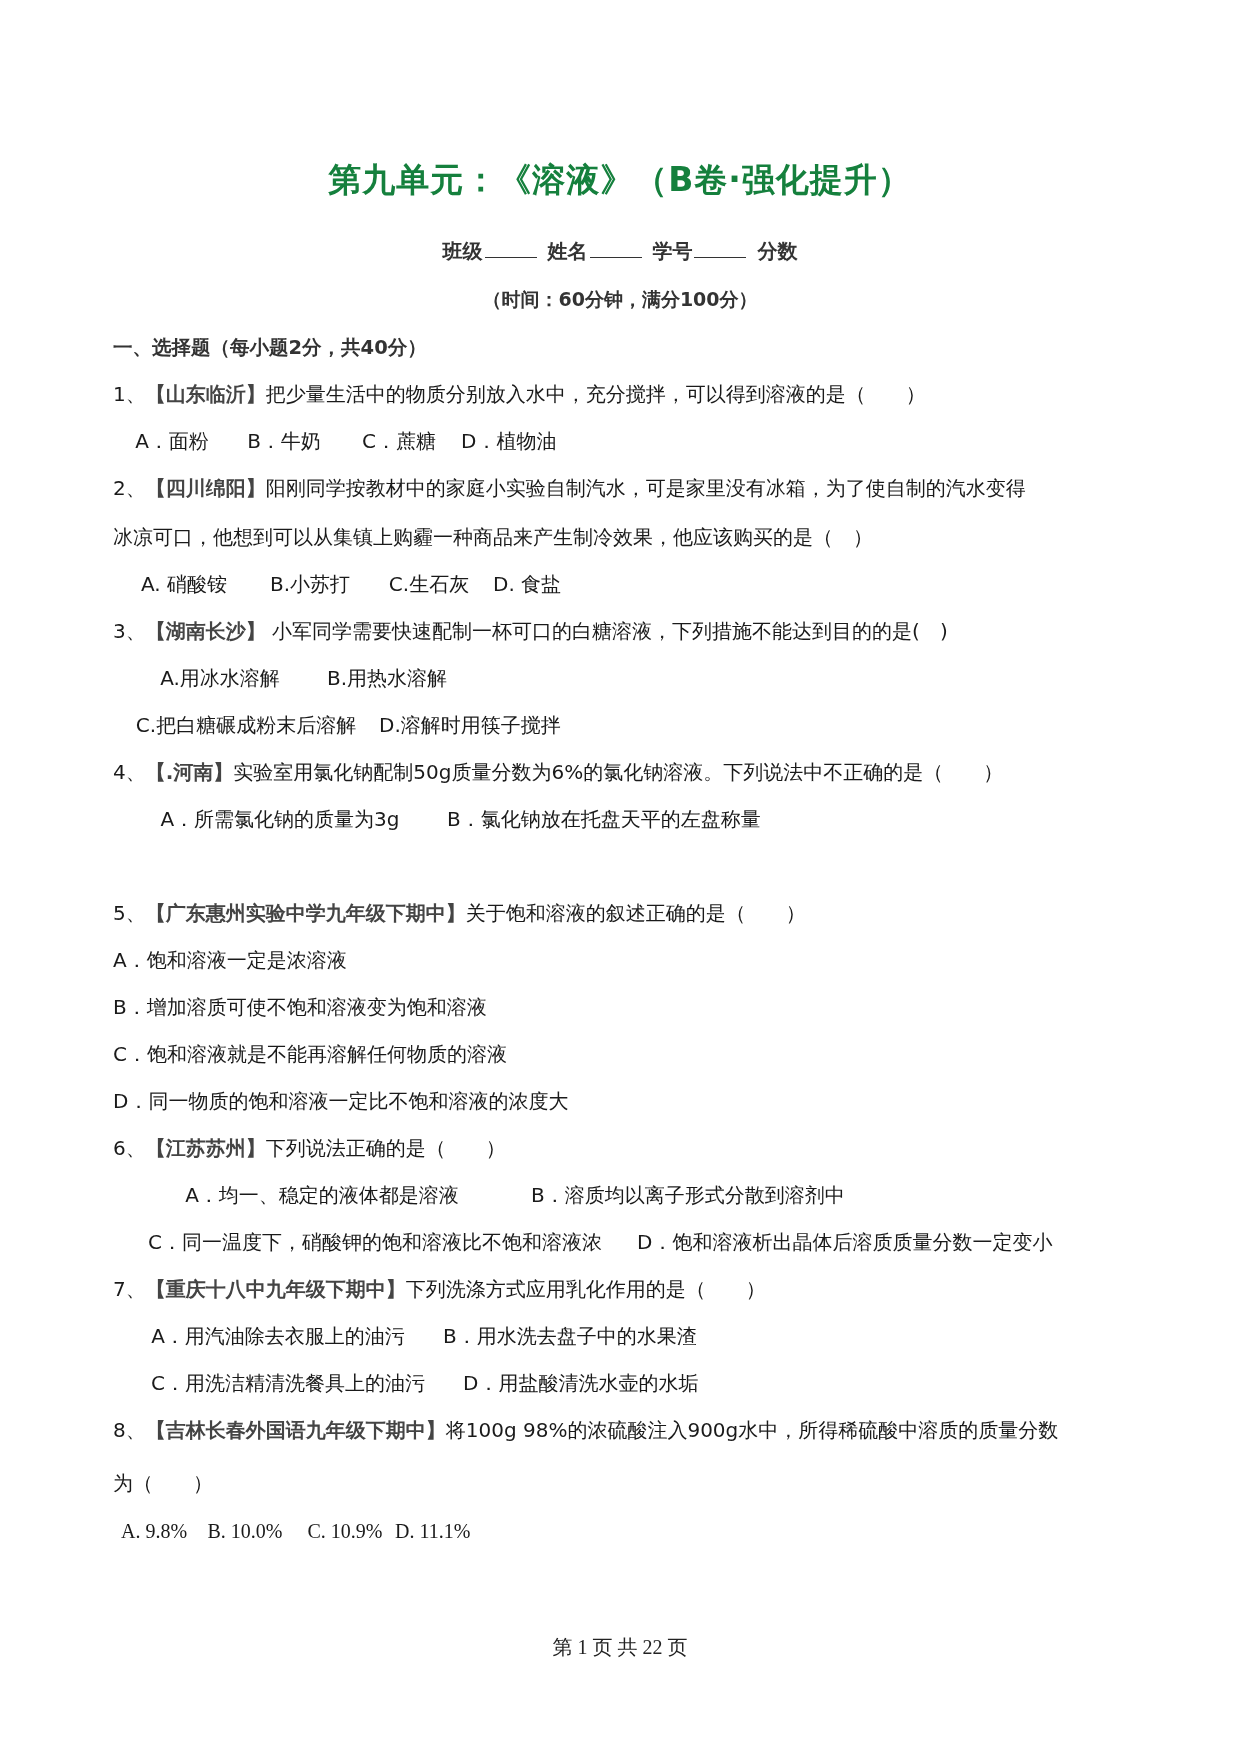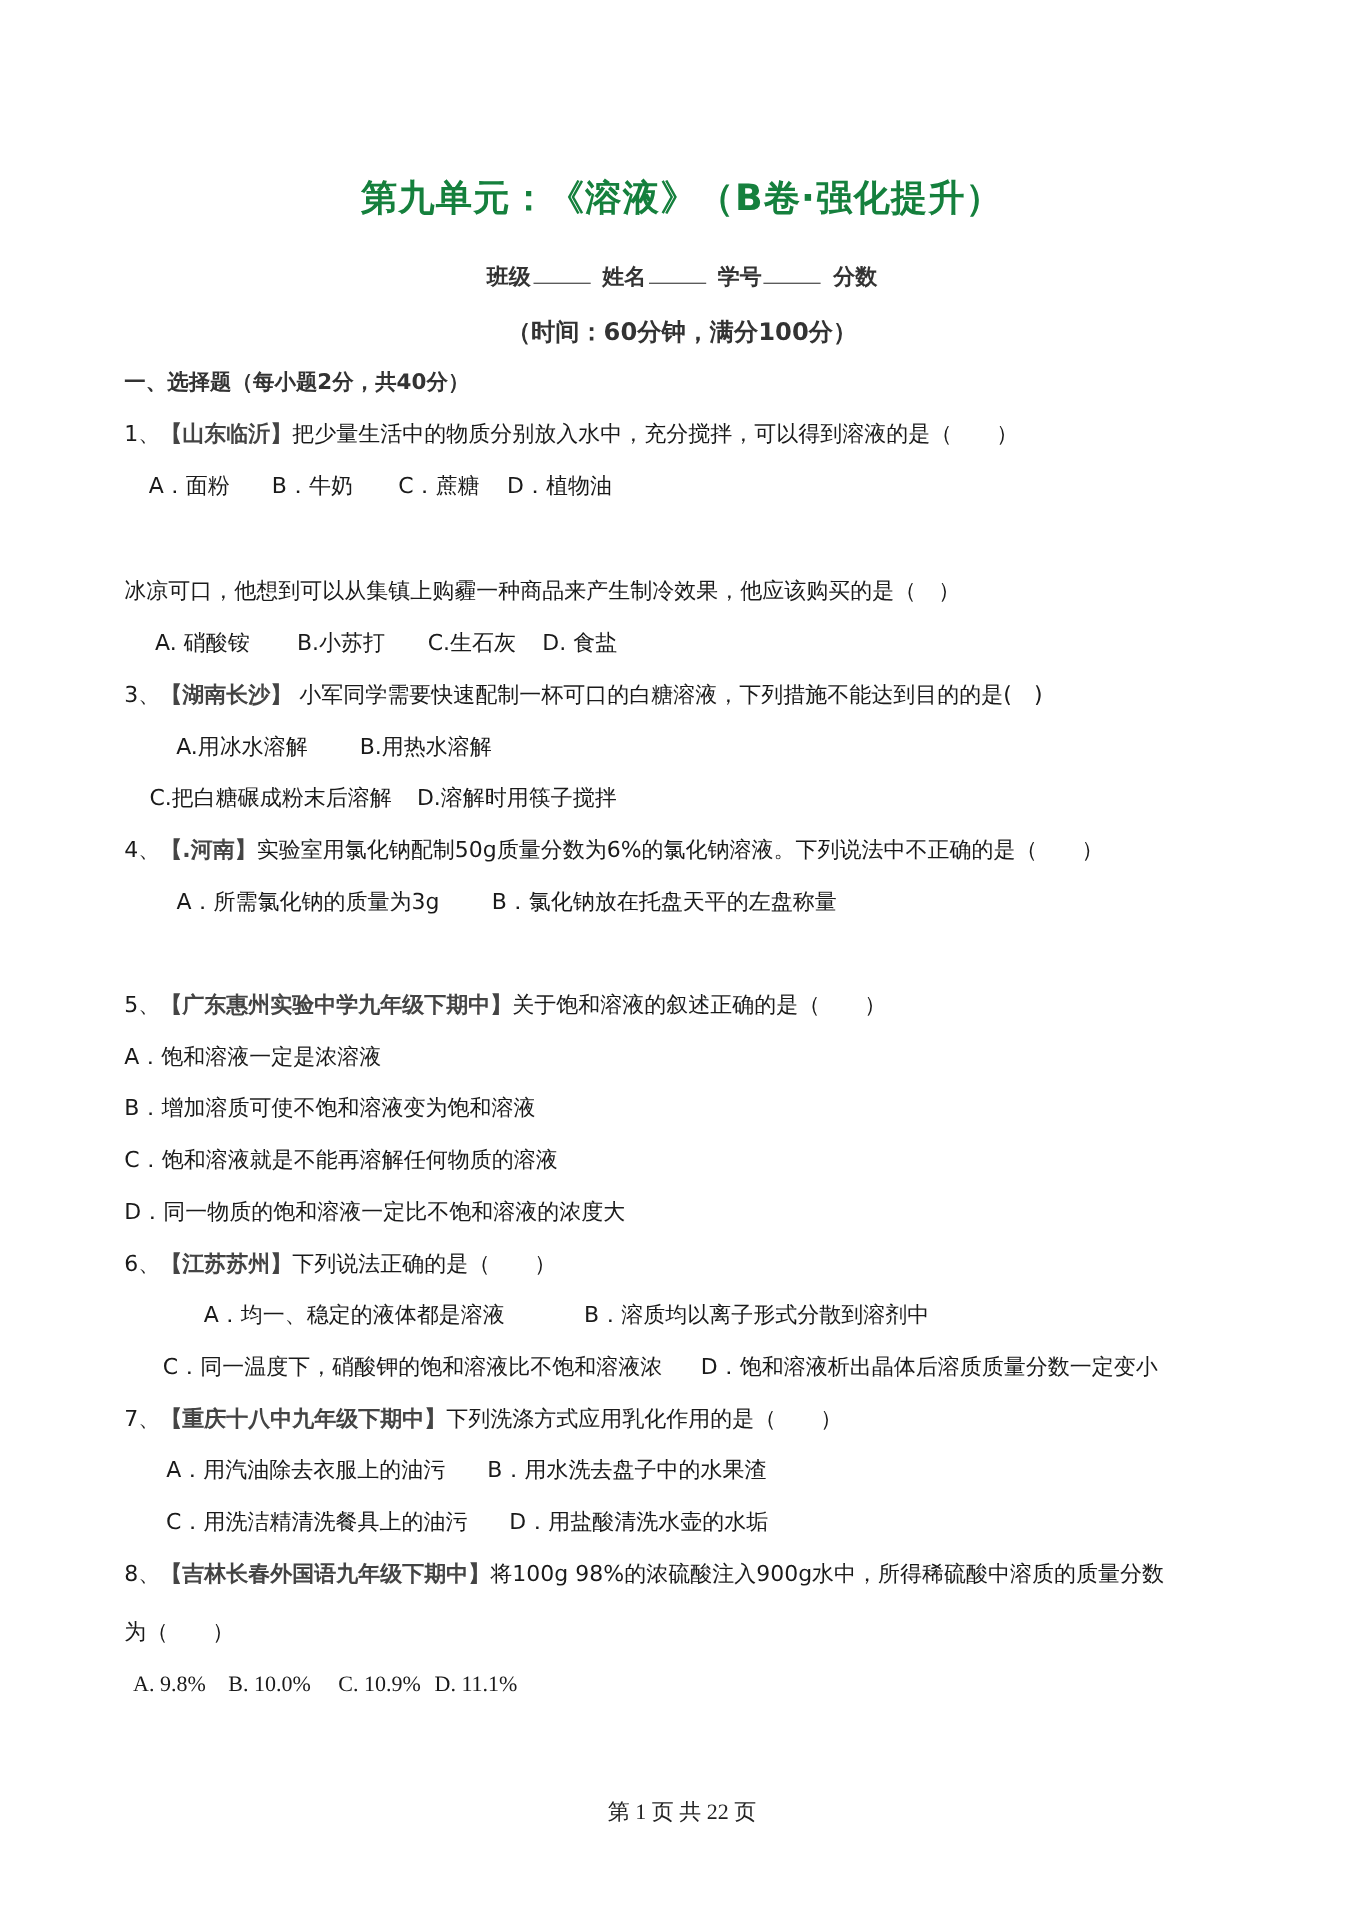"（时间：60分钟，满分100分）" .time { font-size: 22px -> 19px }
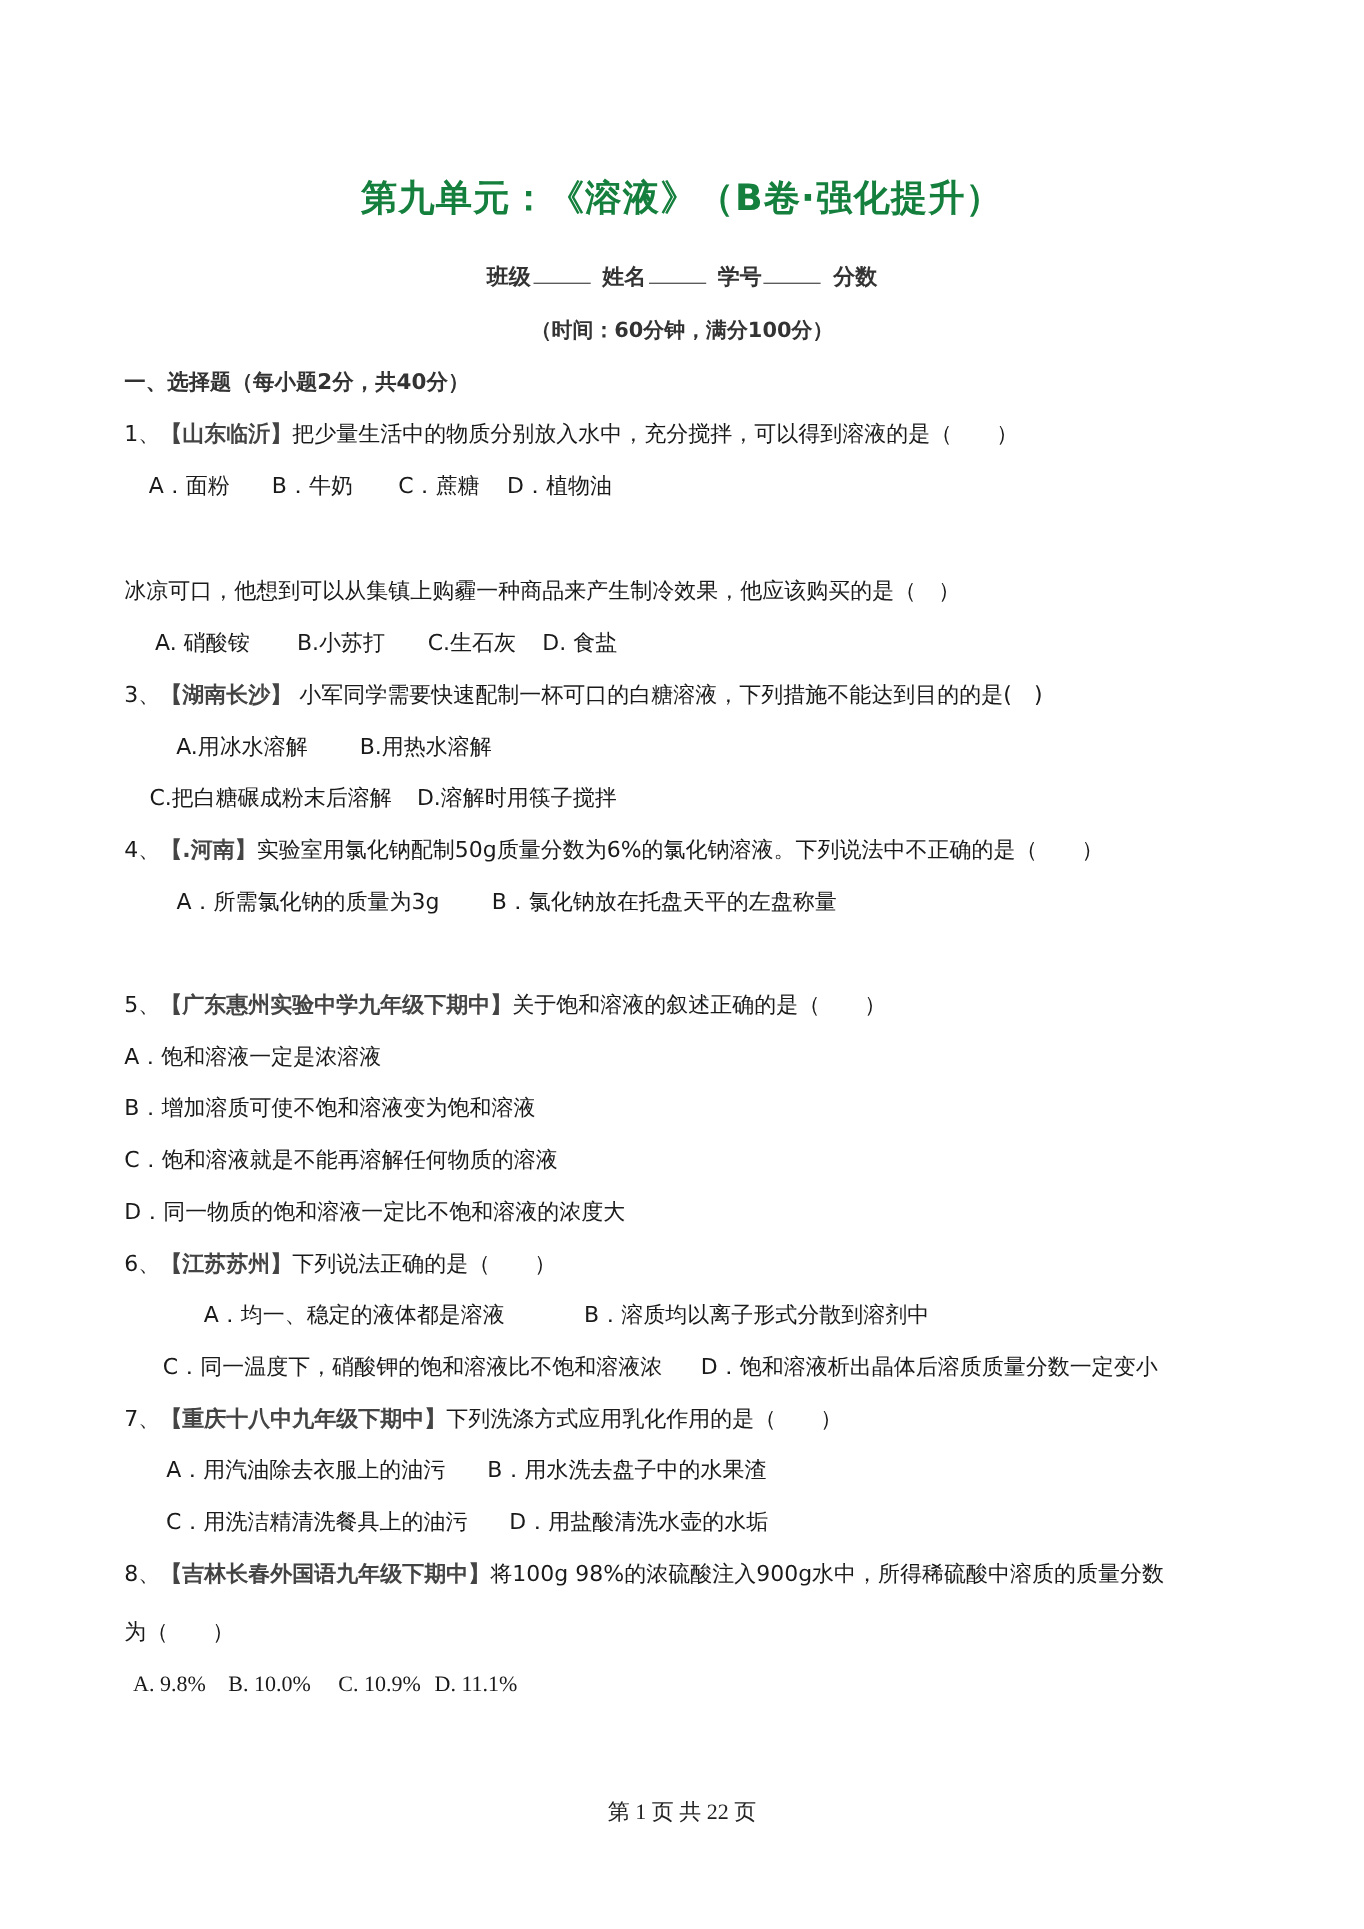"2、【四川绵阳】阳刚同学按教材中的家庭小实验自制汽水，可是家里没有冰箱，为了使自" div.line { html: none -> <div><span>2、</span><span>【四川绵阳】</span><span>阳刚同学按教材中的家庭小实验自制汽水，可是家里没有冰箱，为了使自制的汽水变得</span></div> }
